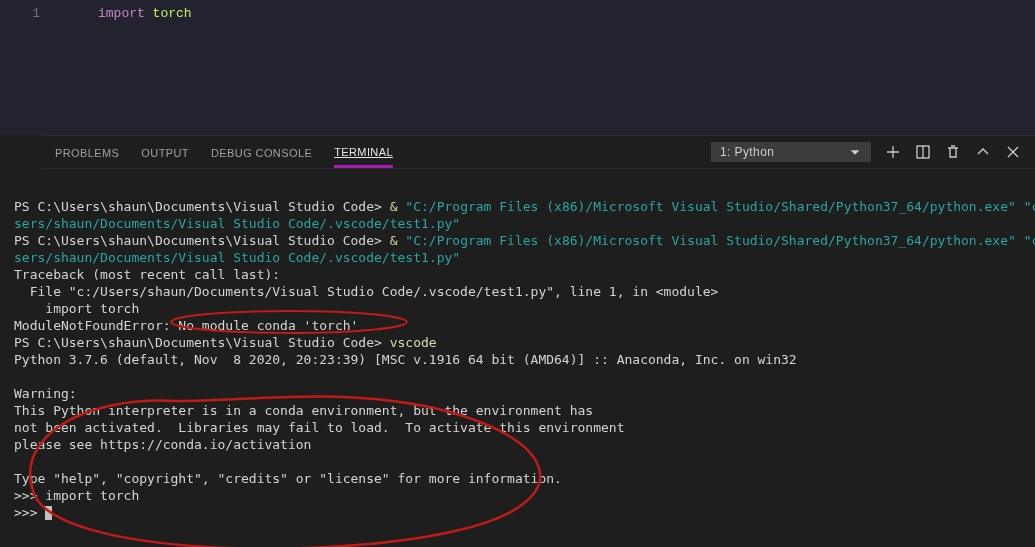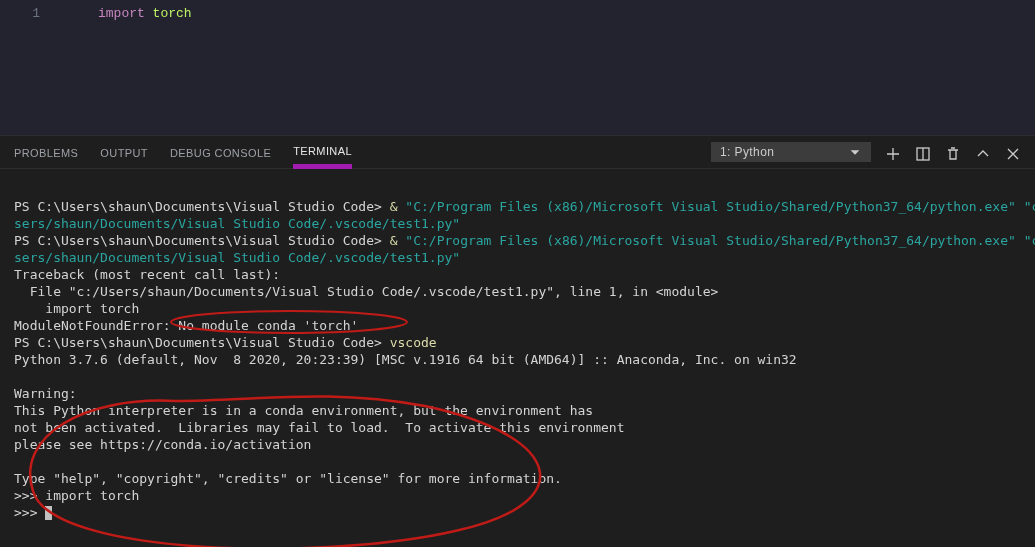"PROBLEMS" .panel-header { margin-left: none -> 41px }
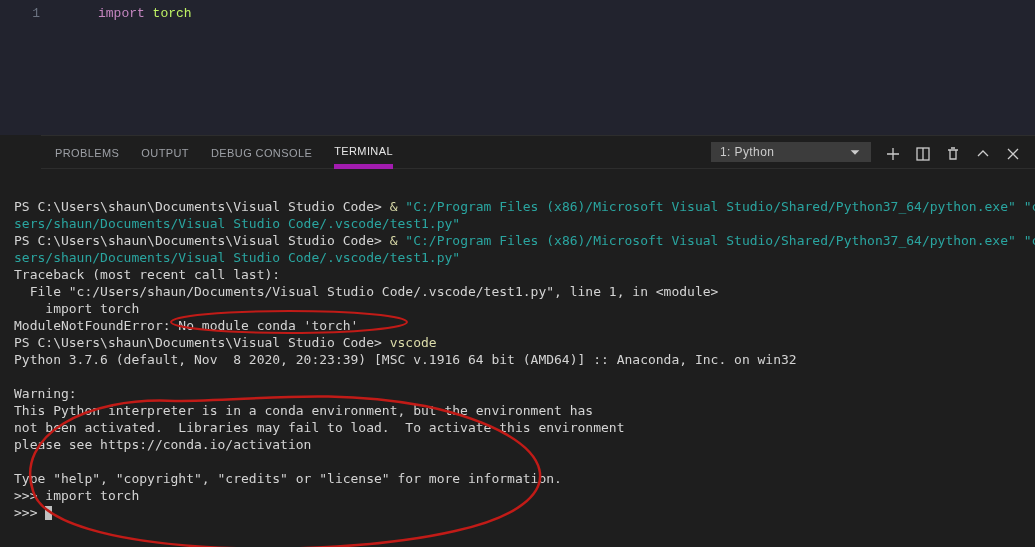"TERMINAL" .tab.active { border-bottom: 5px solid #a21caf -> 3px solid #a21caf; text-decoration: none -> underline }
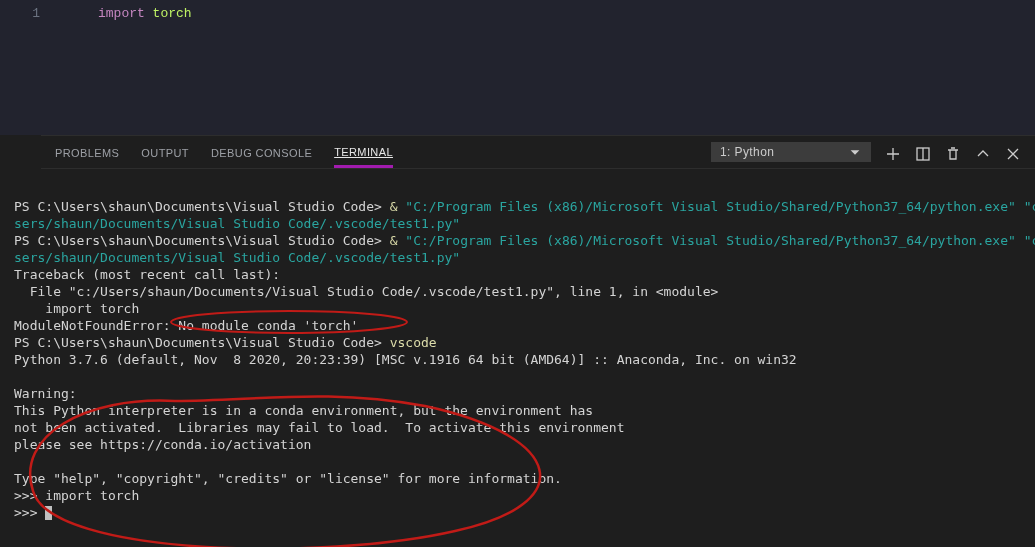"1: Python" .actions { align-items: flex-end -> center }
